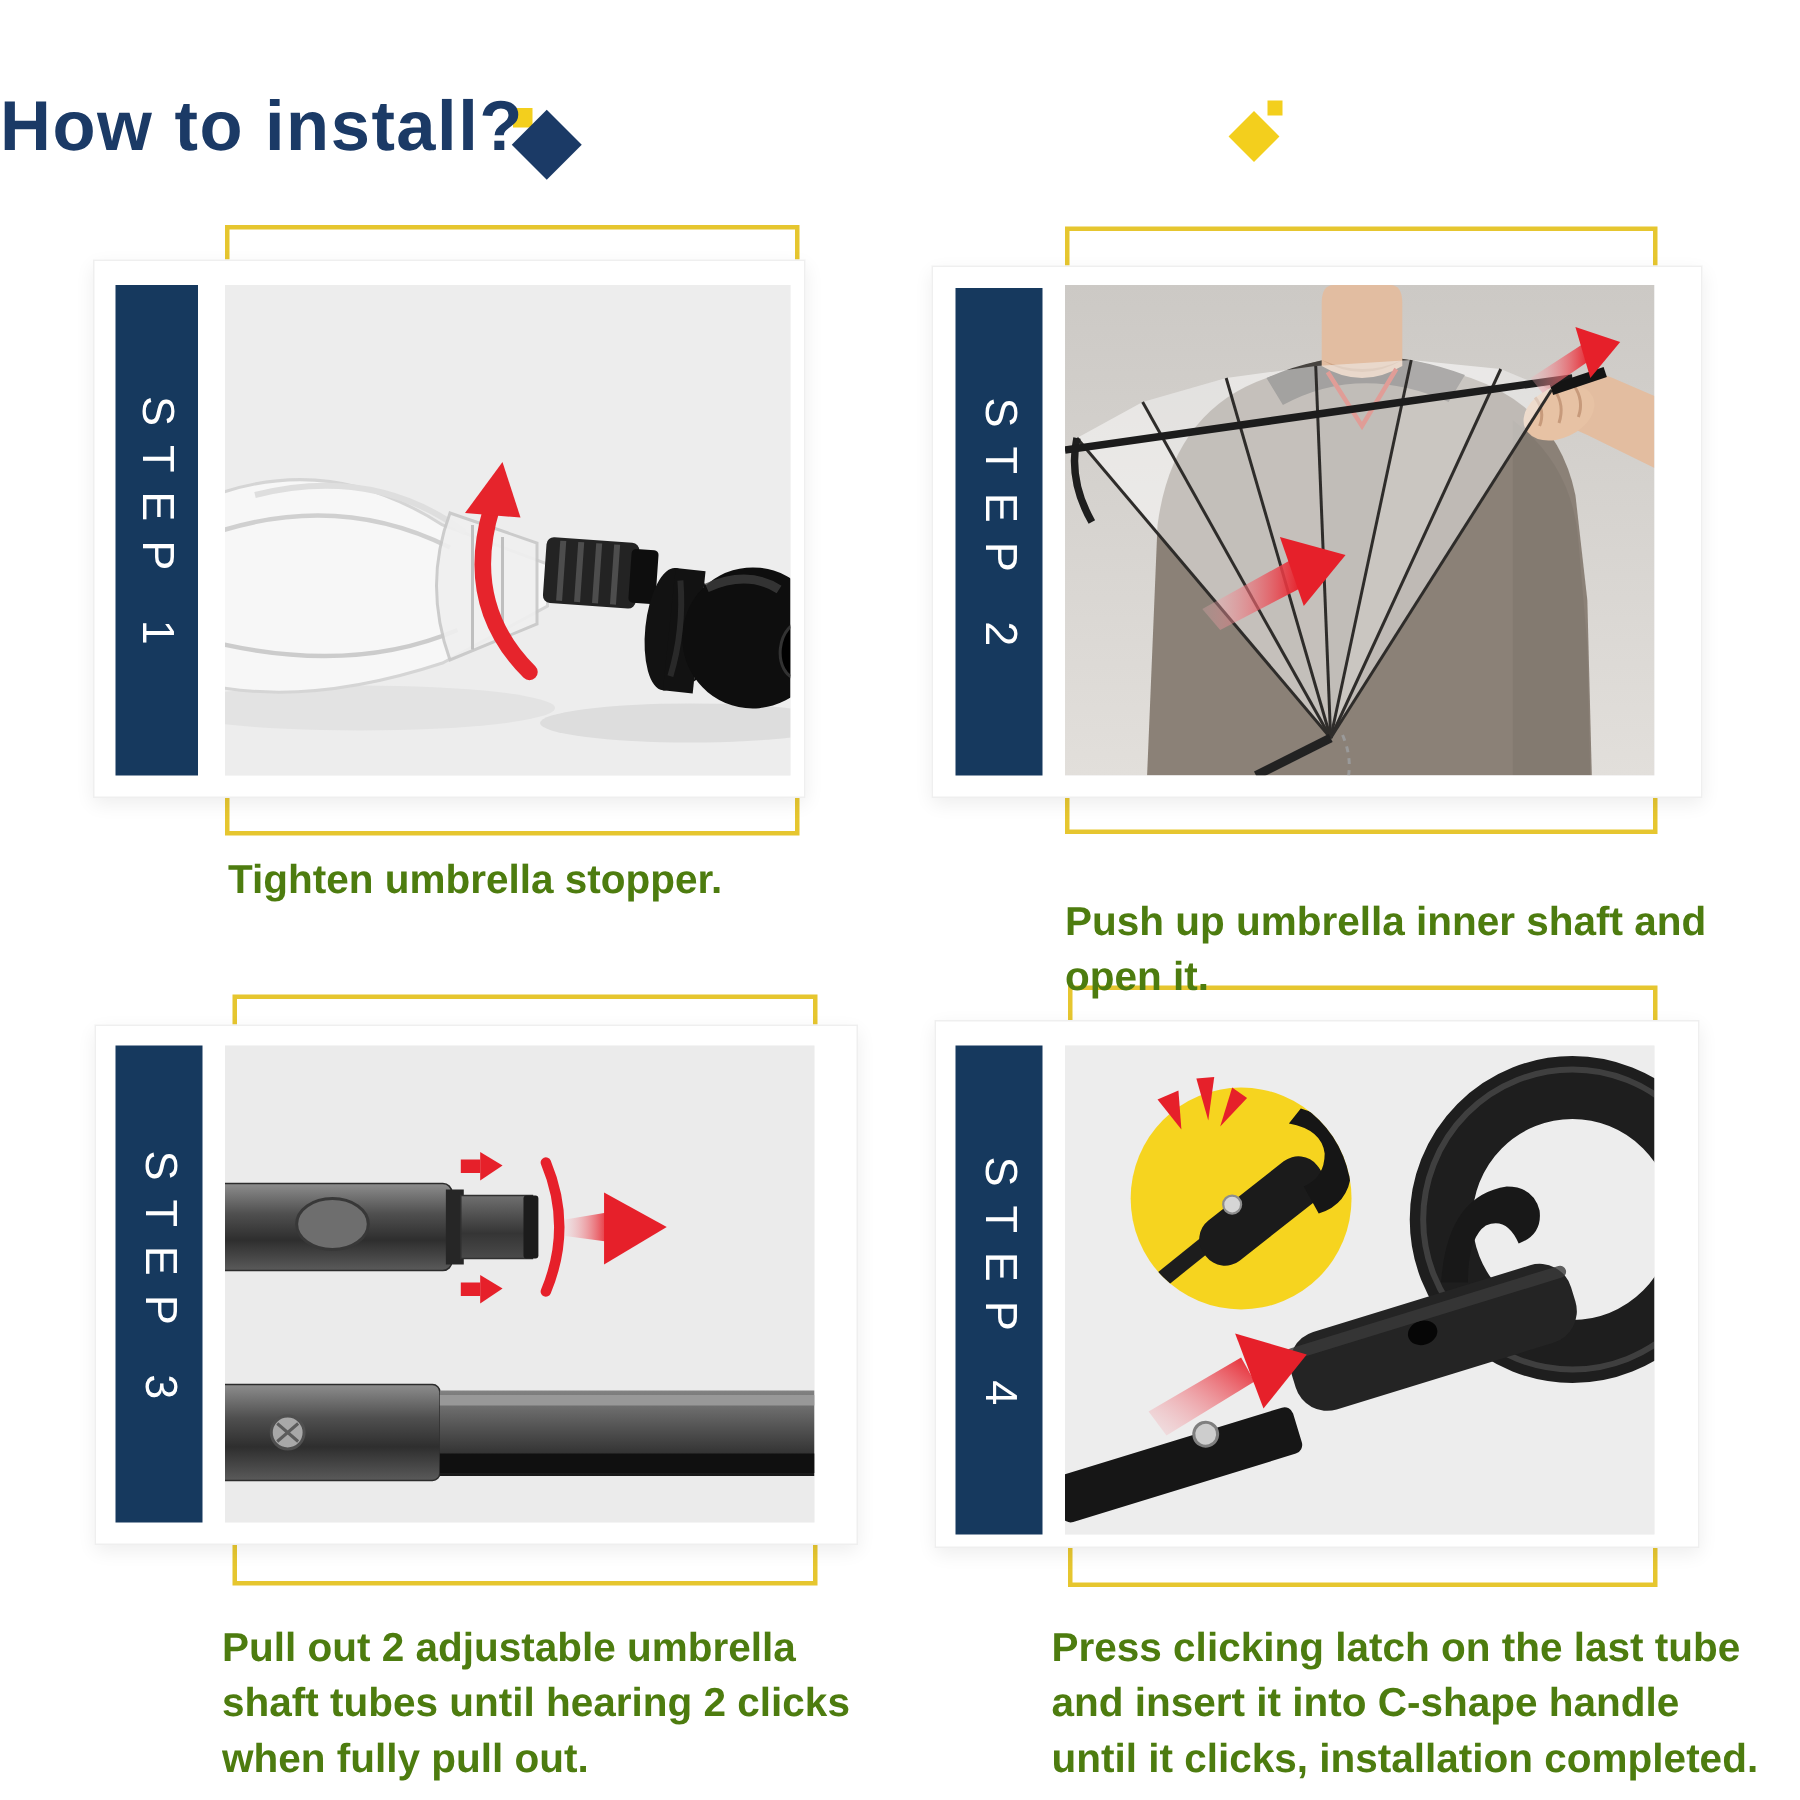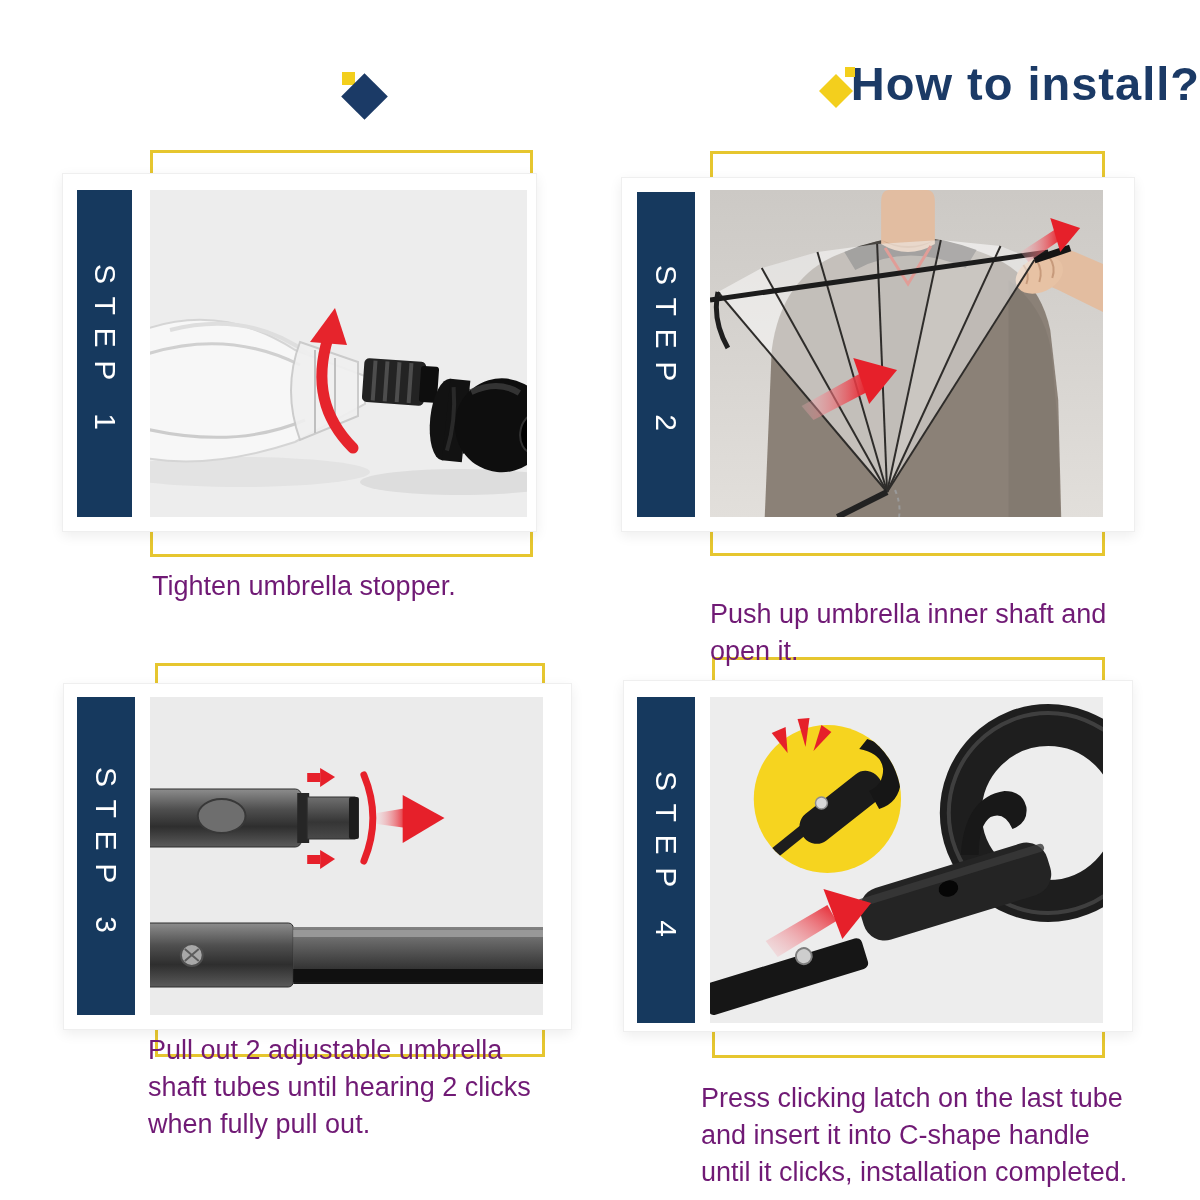"How to install?" .header-title { text-align: right -> left }
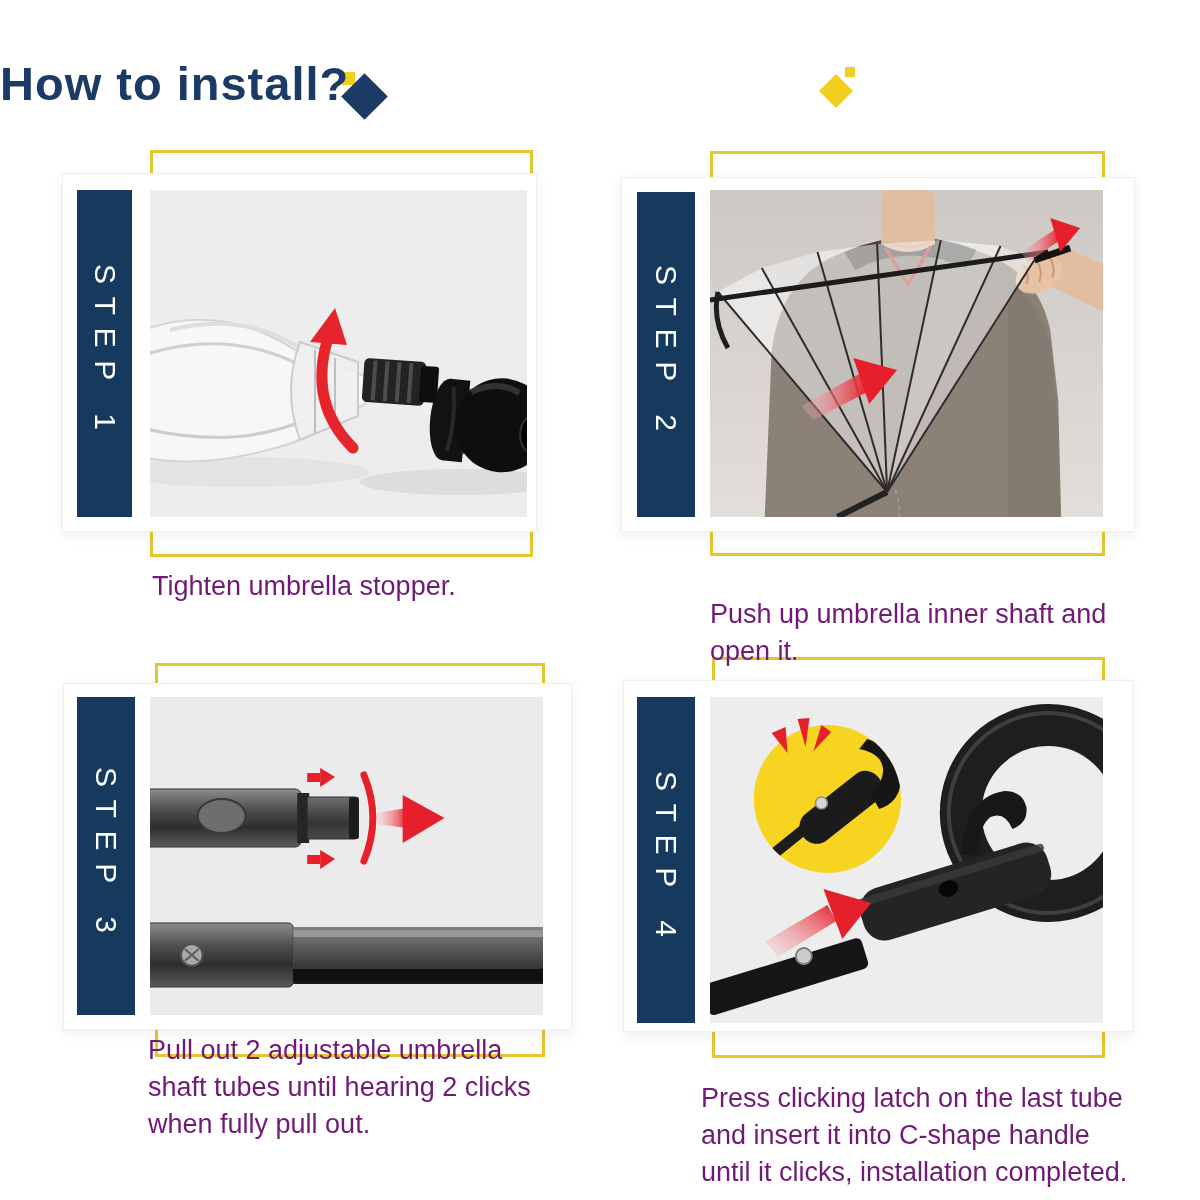"Tighten umbrella stopper." .caption { color: #701a75 -> #4d7c0f; font-weight: none -> bold }
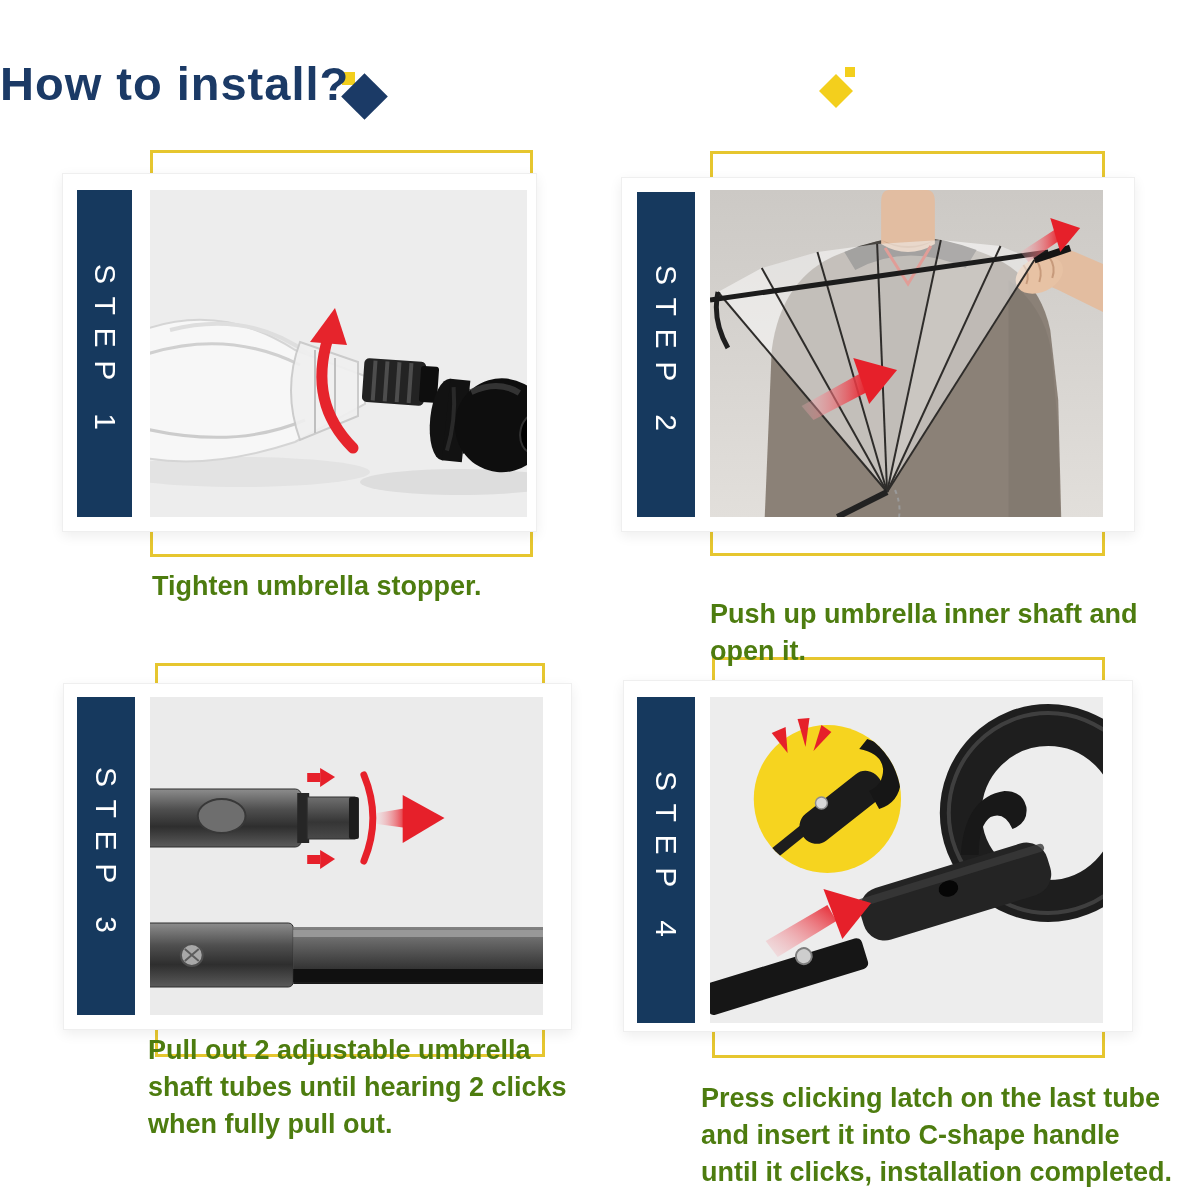"Pull out 2 adjustable umbrella" div.caption { top: 1032px -> 1080px }
